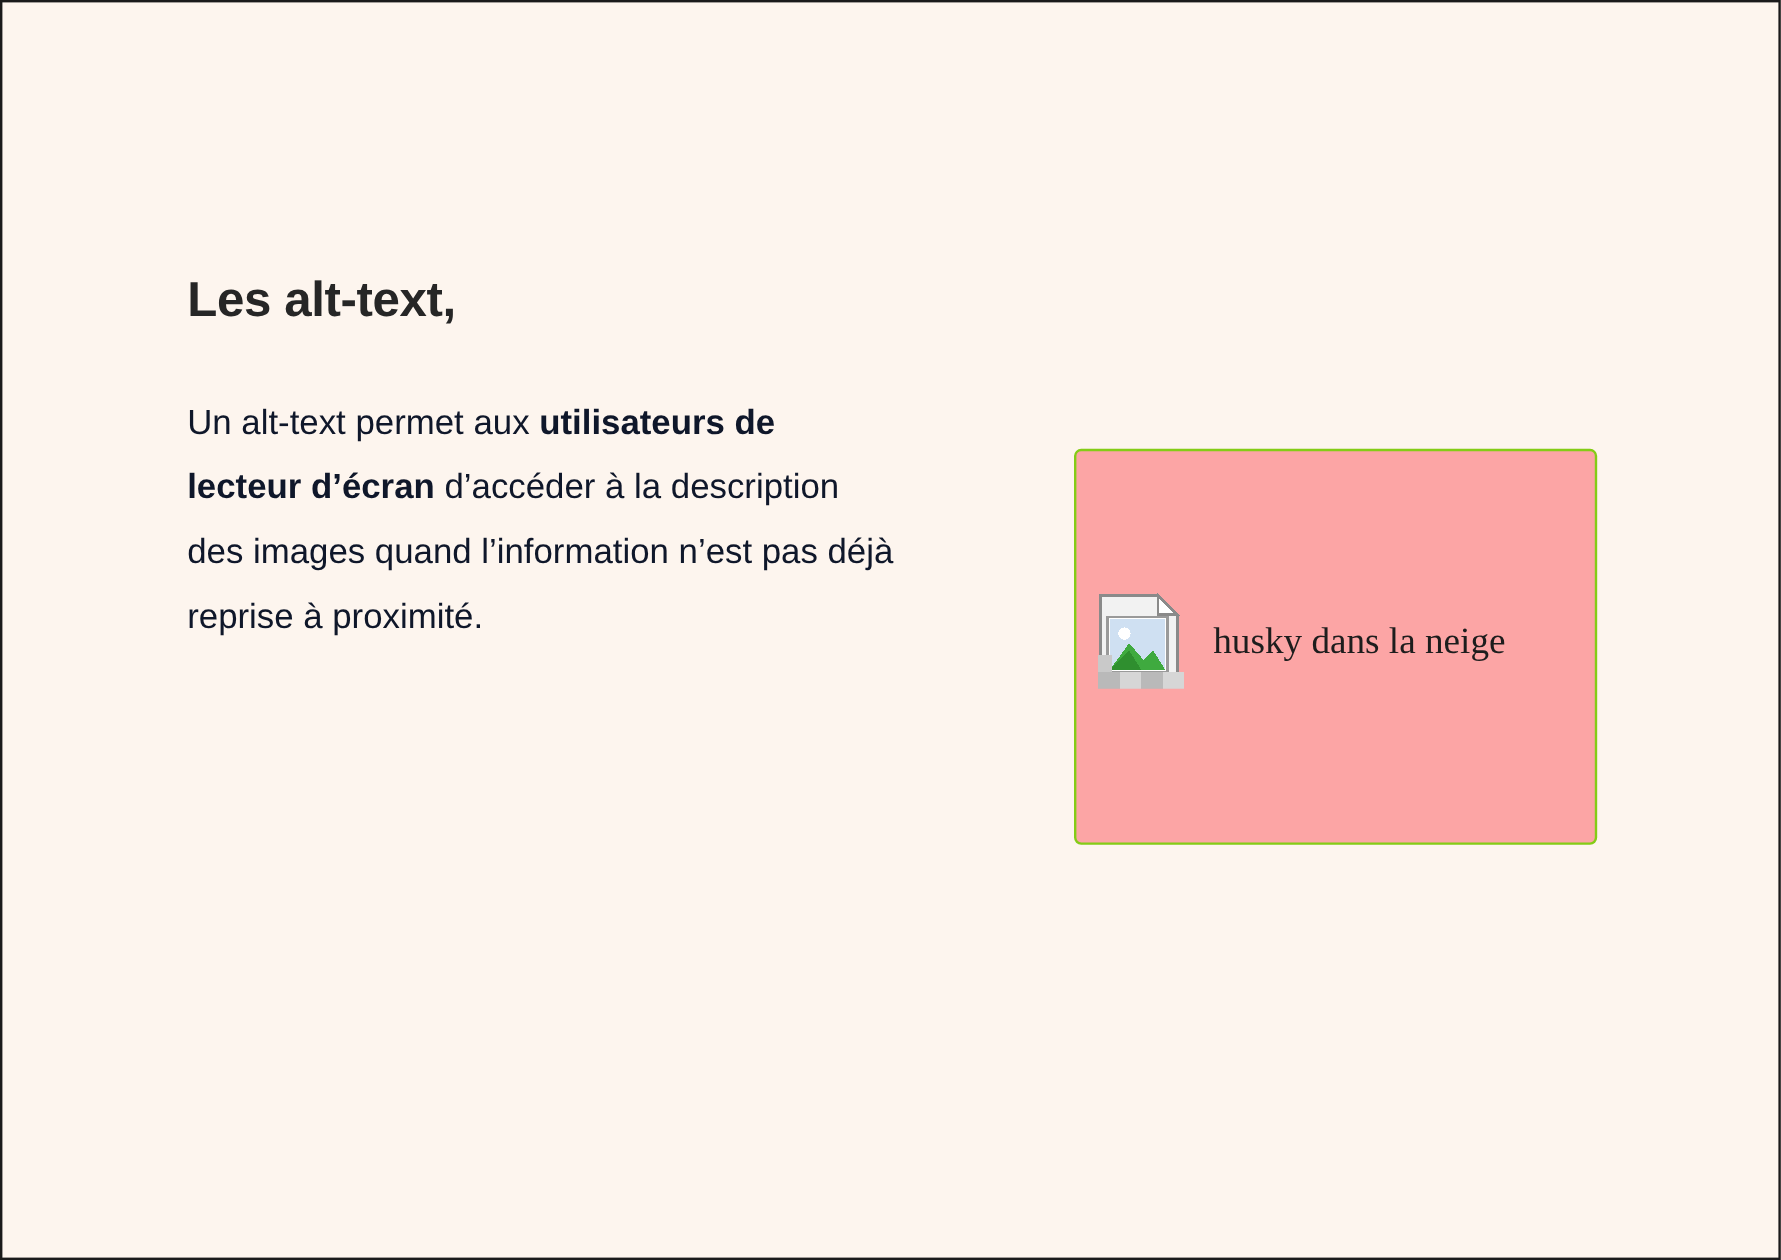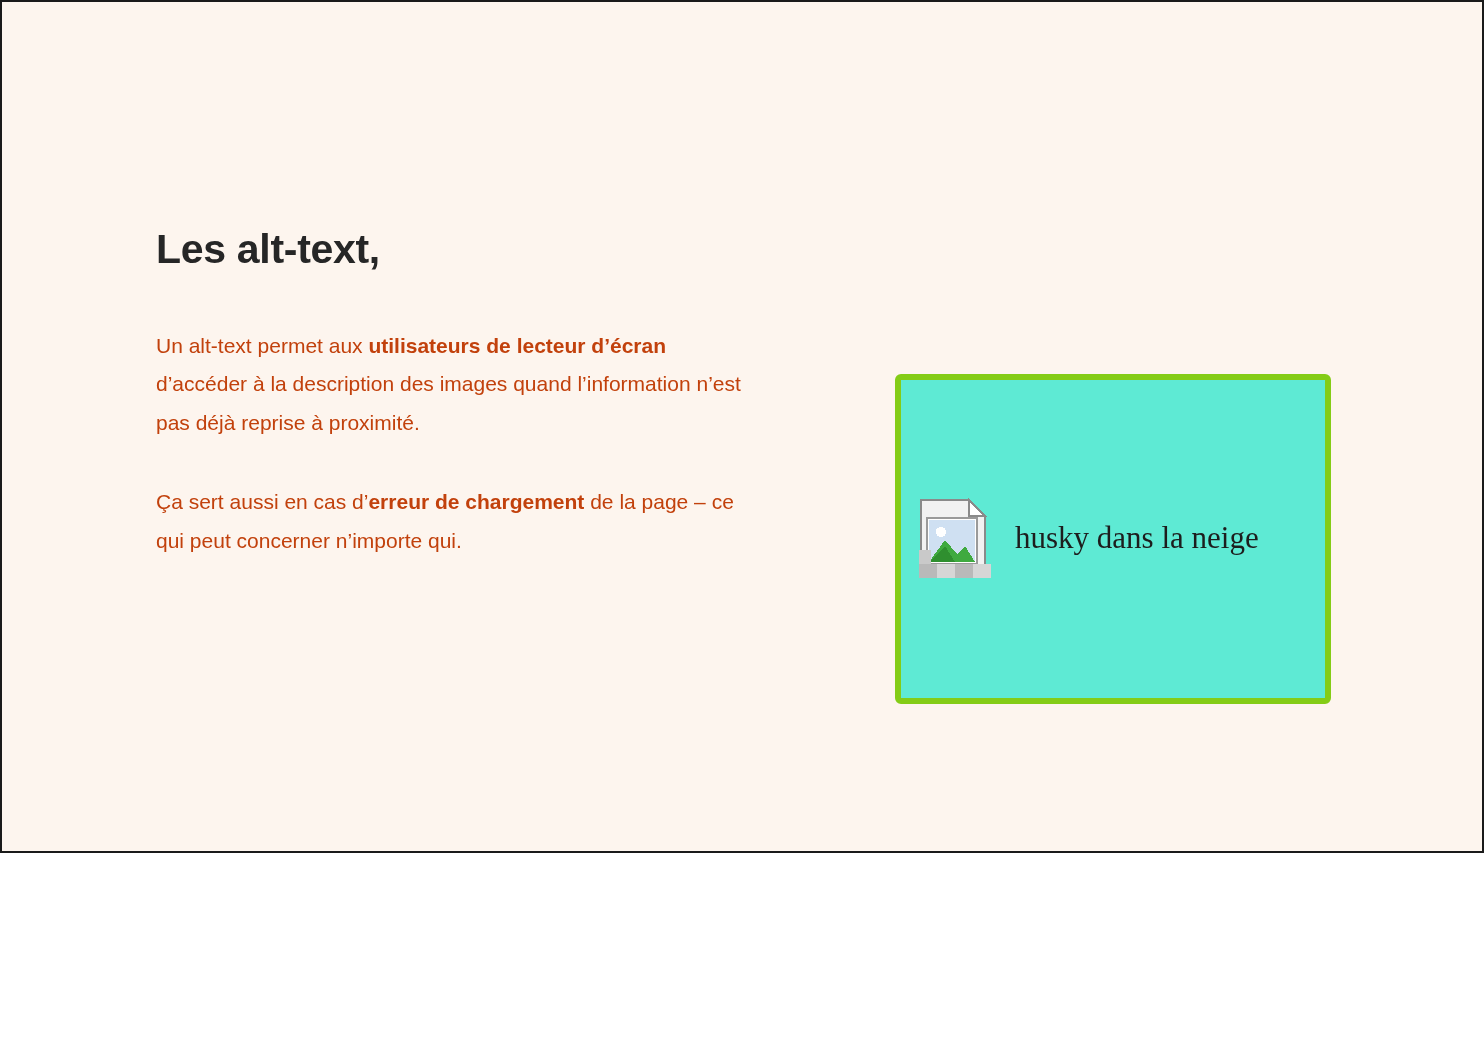"Les alt-text," .slide { height: 853px -> 1050px }
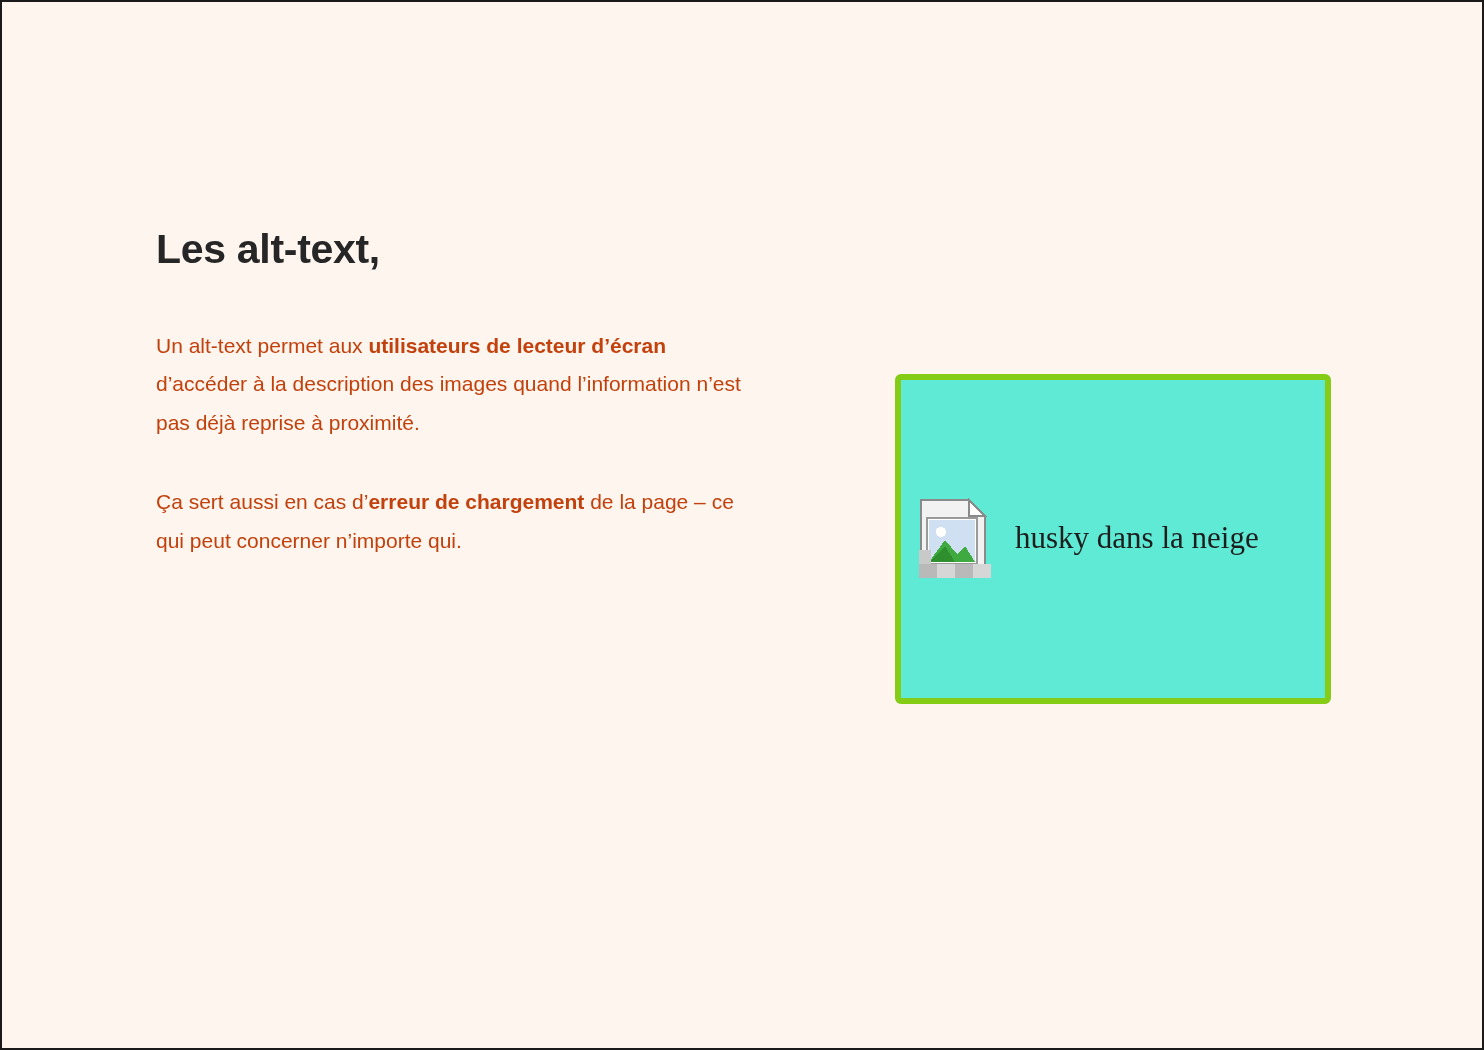"Un alt-text permet aux utilisateurs" .body-para { color: #c2410c -> #0f172a; font-size: 21px -> 29px }
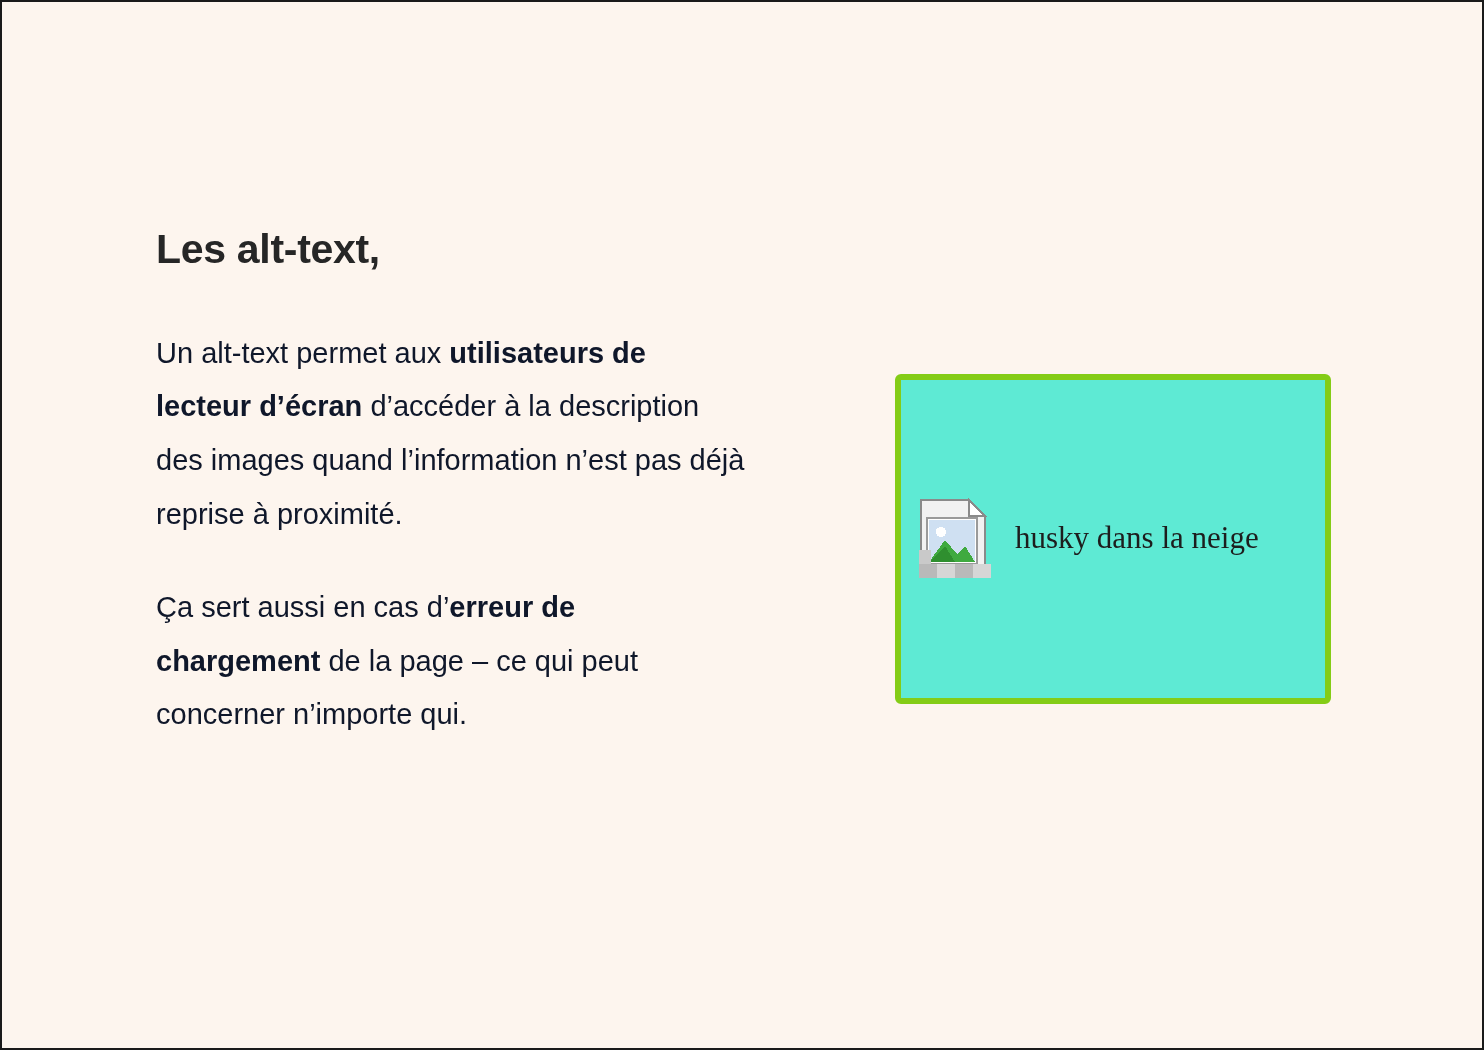"husky dans la neige" .alt-card { background: #5eead4 -> #fca5a5; border: 6px solid #84cc16 -> 2px solid #84cc16 }
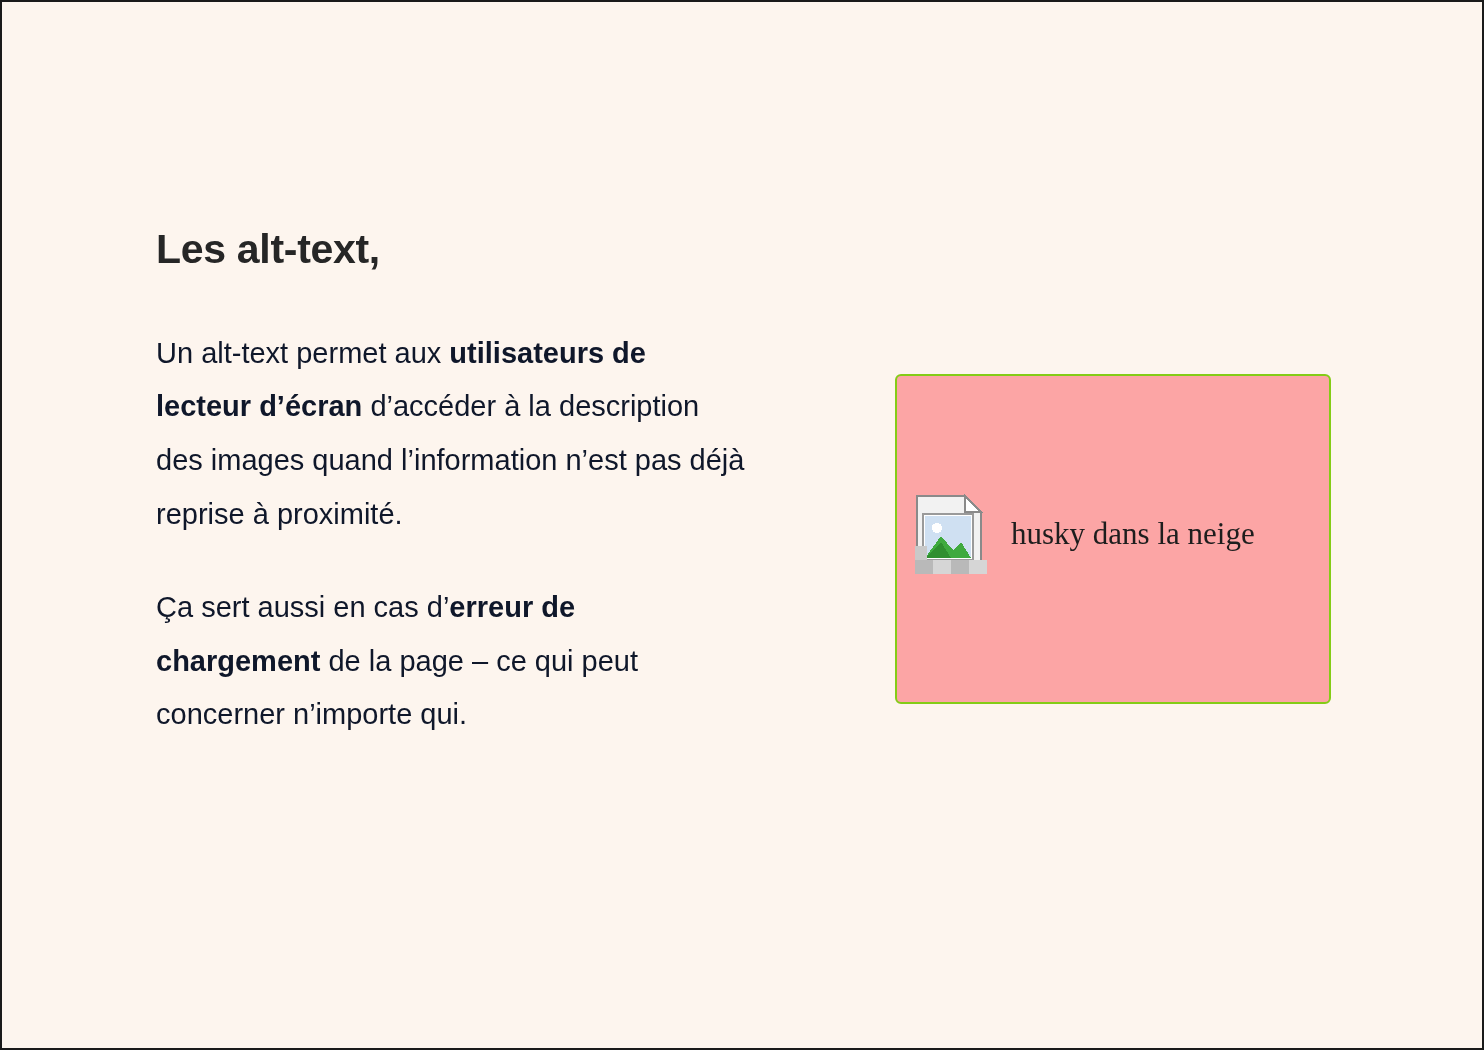"Ça sert aussi en cas" p.body-para { html: <p> <span>Ça sert aussi en cas d’</span><b>erreur de chargement</b><span> de la page – ce qui peut concerner n’importe qui.</span> </p> -> none }
